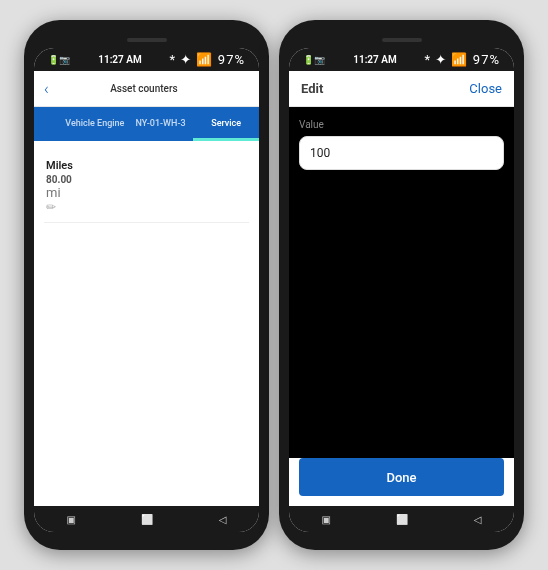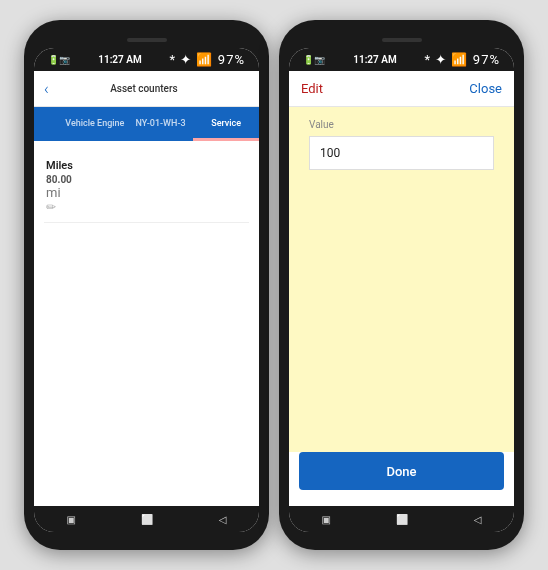"Edit" .edit-nav-bar .edit-title { color: #b91c1c -> #404040; font-weight: 400 -> 700 }
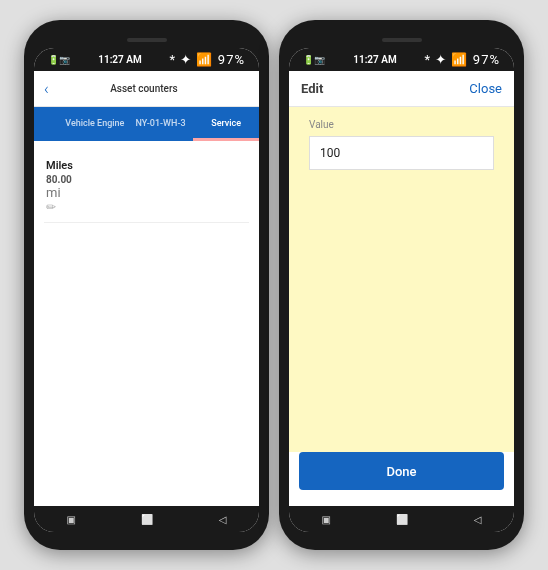"Service" .tab-item.active { border-bottom: 3px solid #fca5a5 -> 3px solid #5eead4 }
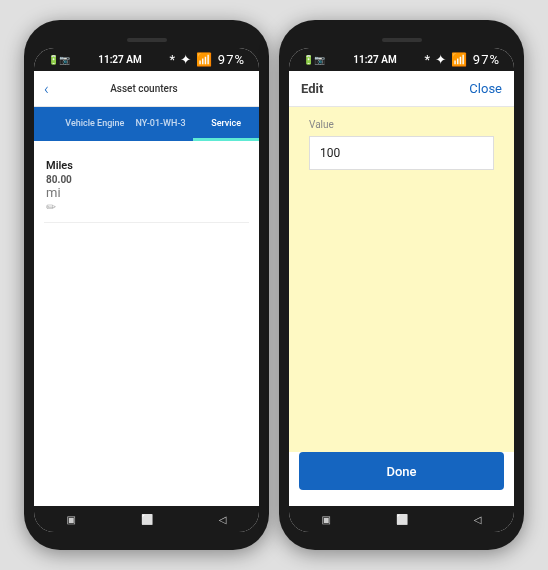"Value" .edit-content { background: #fef9c3 -> #000000; padding: 12px 20px -> 12px 10px }
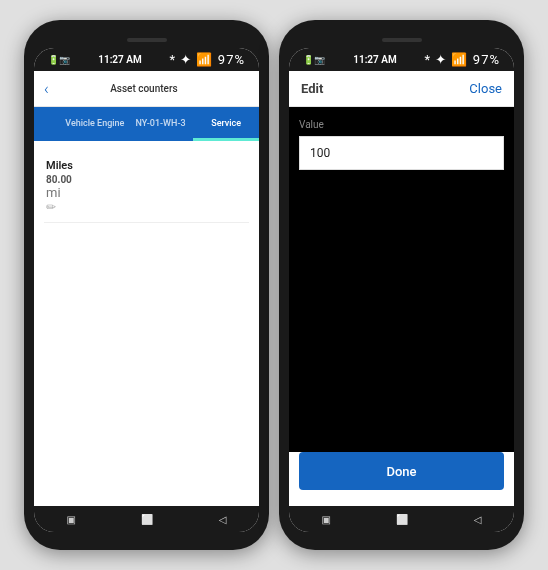"100" .field-input { border-radius: 0 -> 8px }
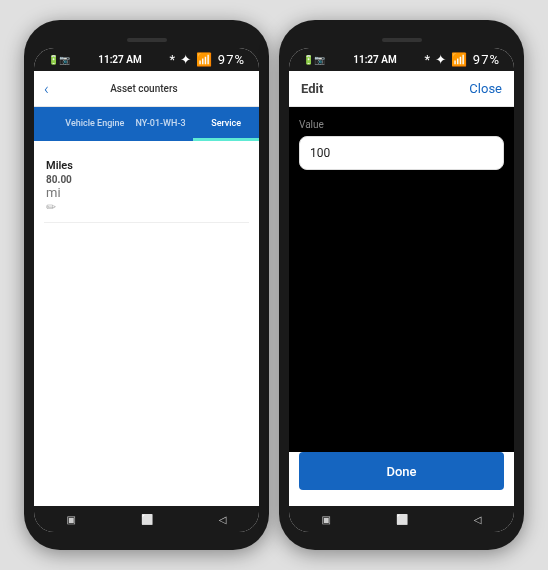"Done" .done-bar { margin: 0 10px 16px 10px -> 0 10px 10px 10px }
